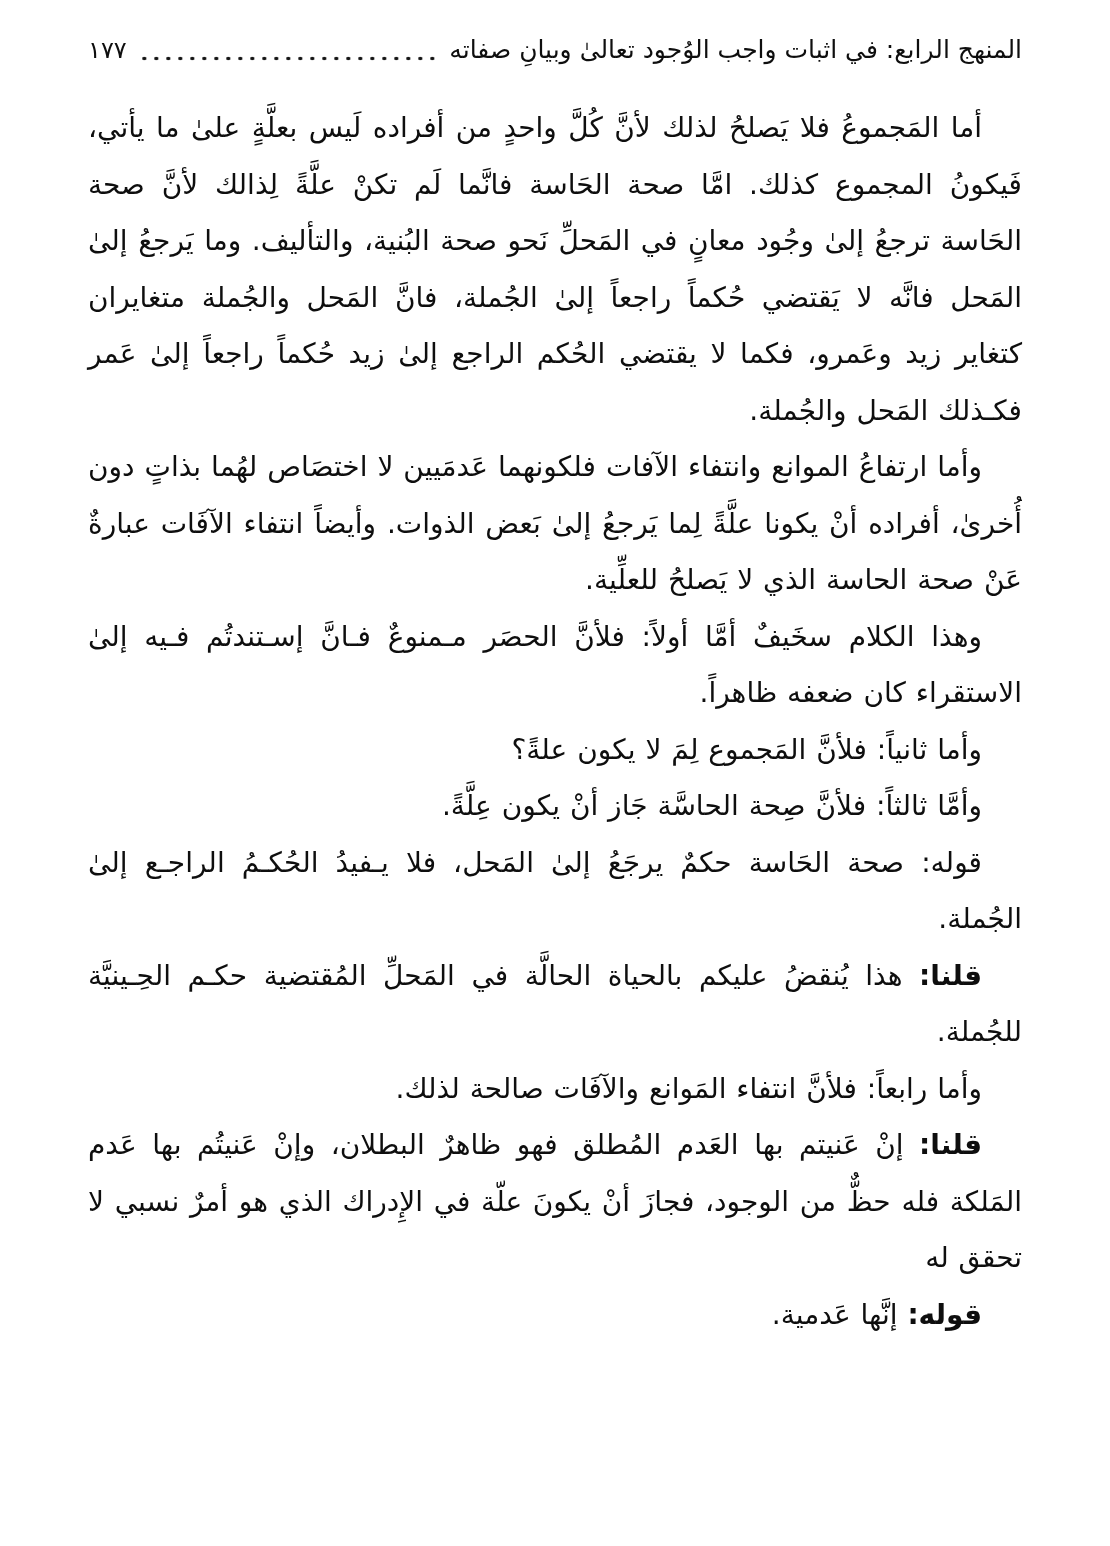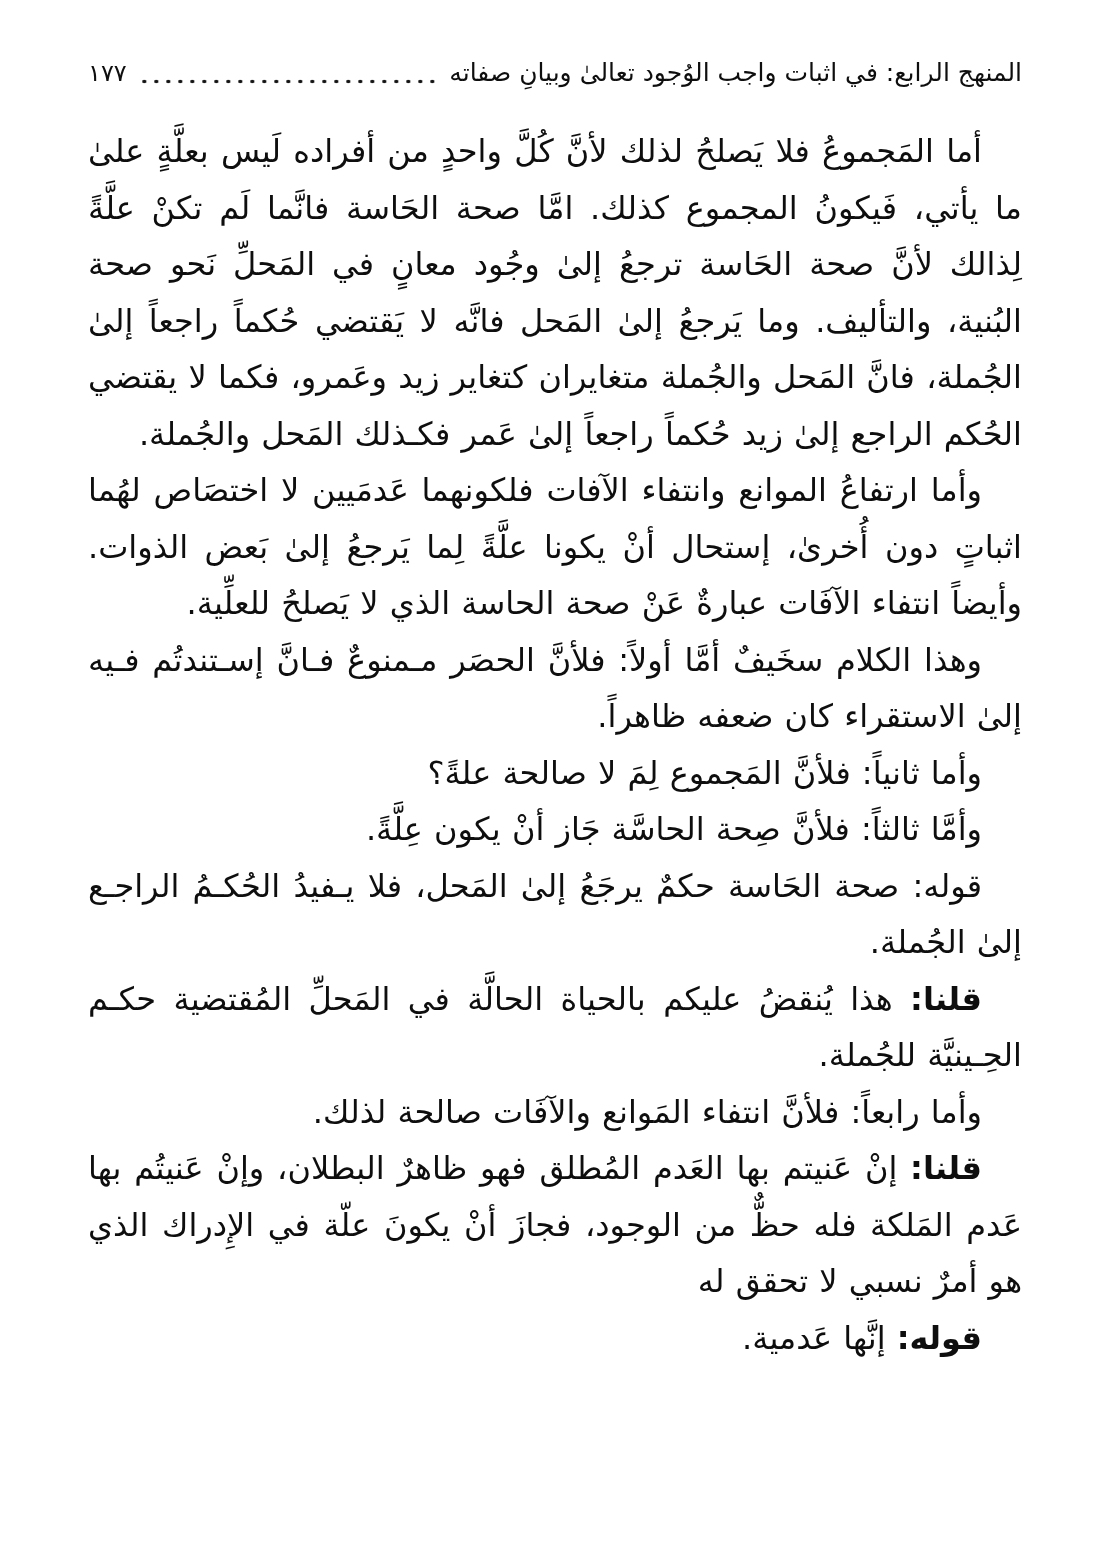"المنهج الرابع: في اثبات واجب" .running-head .head-title { margin-top: 23px -> none }
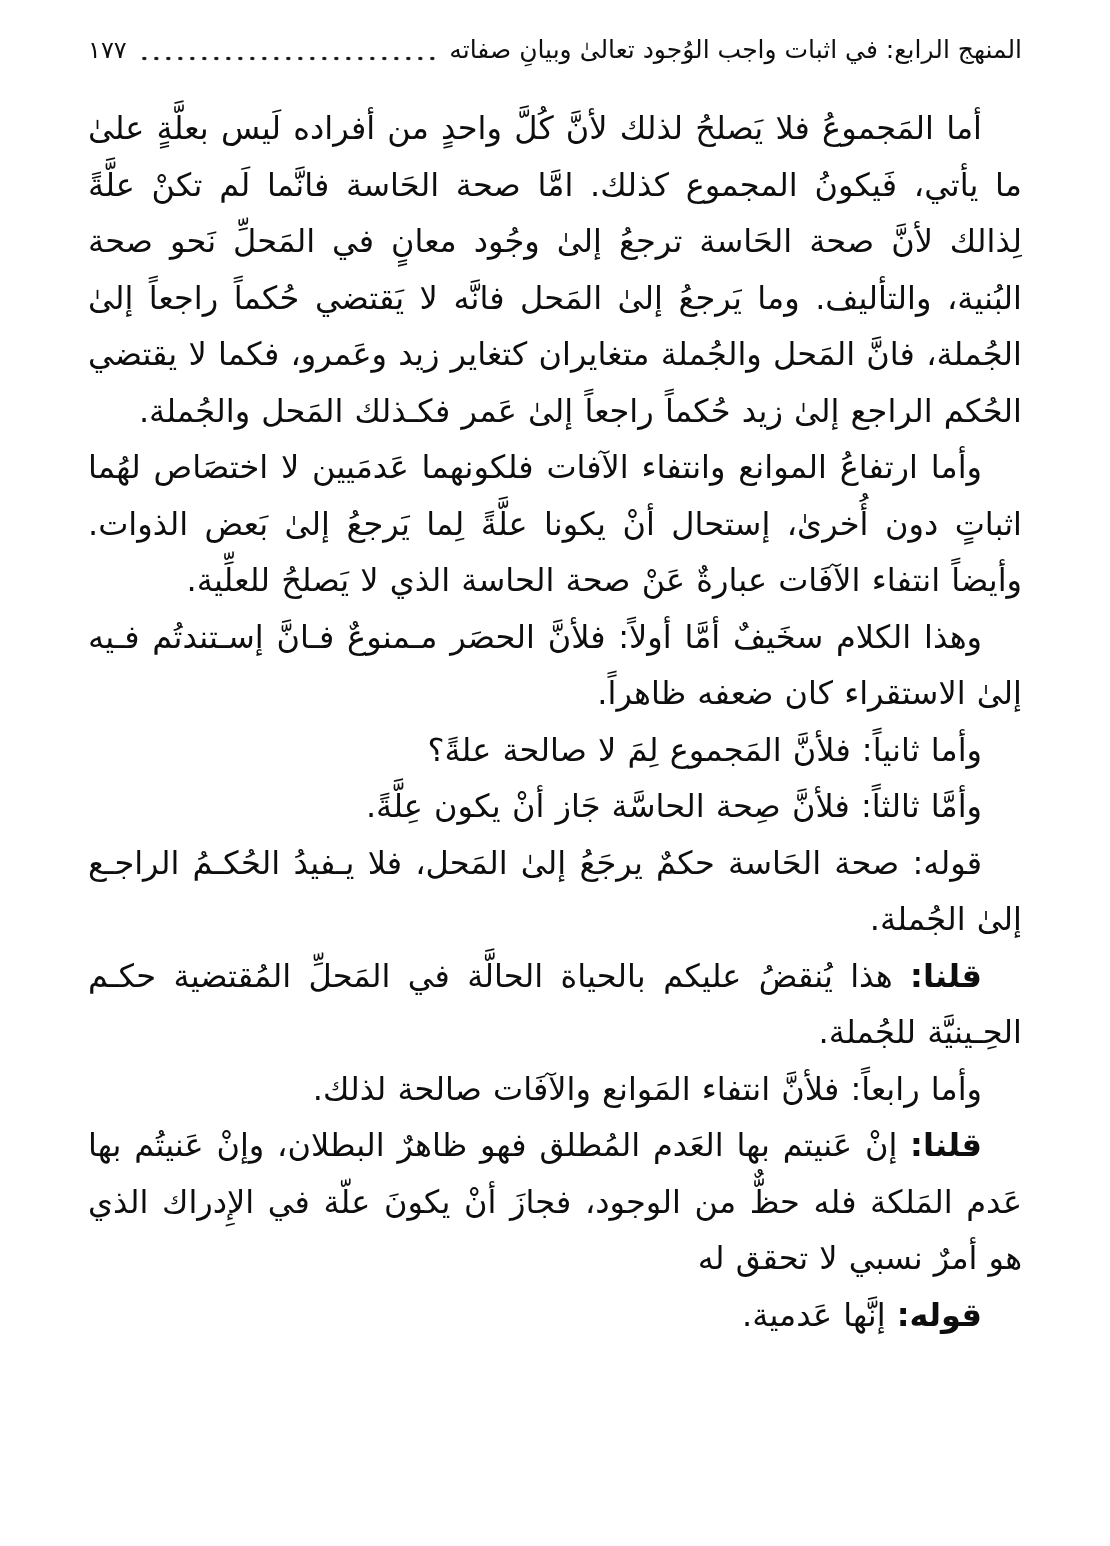"أما المَجموعُ فلا يَصلحُ لذلك" p.para { font-size: 32px -> 28px }
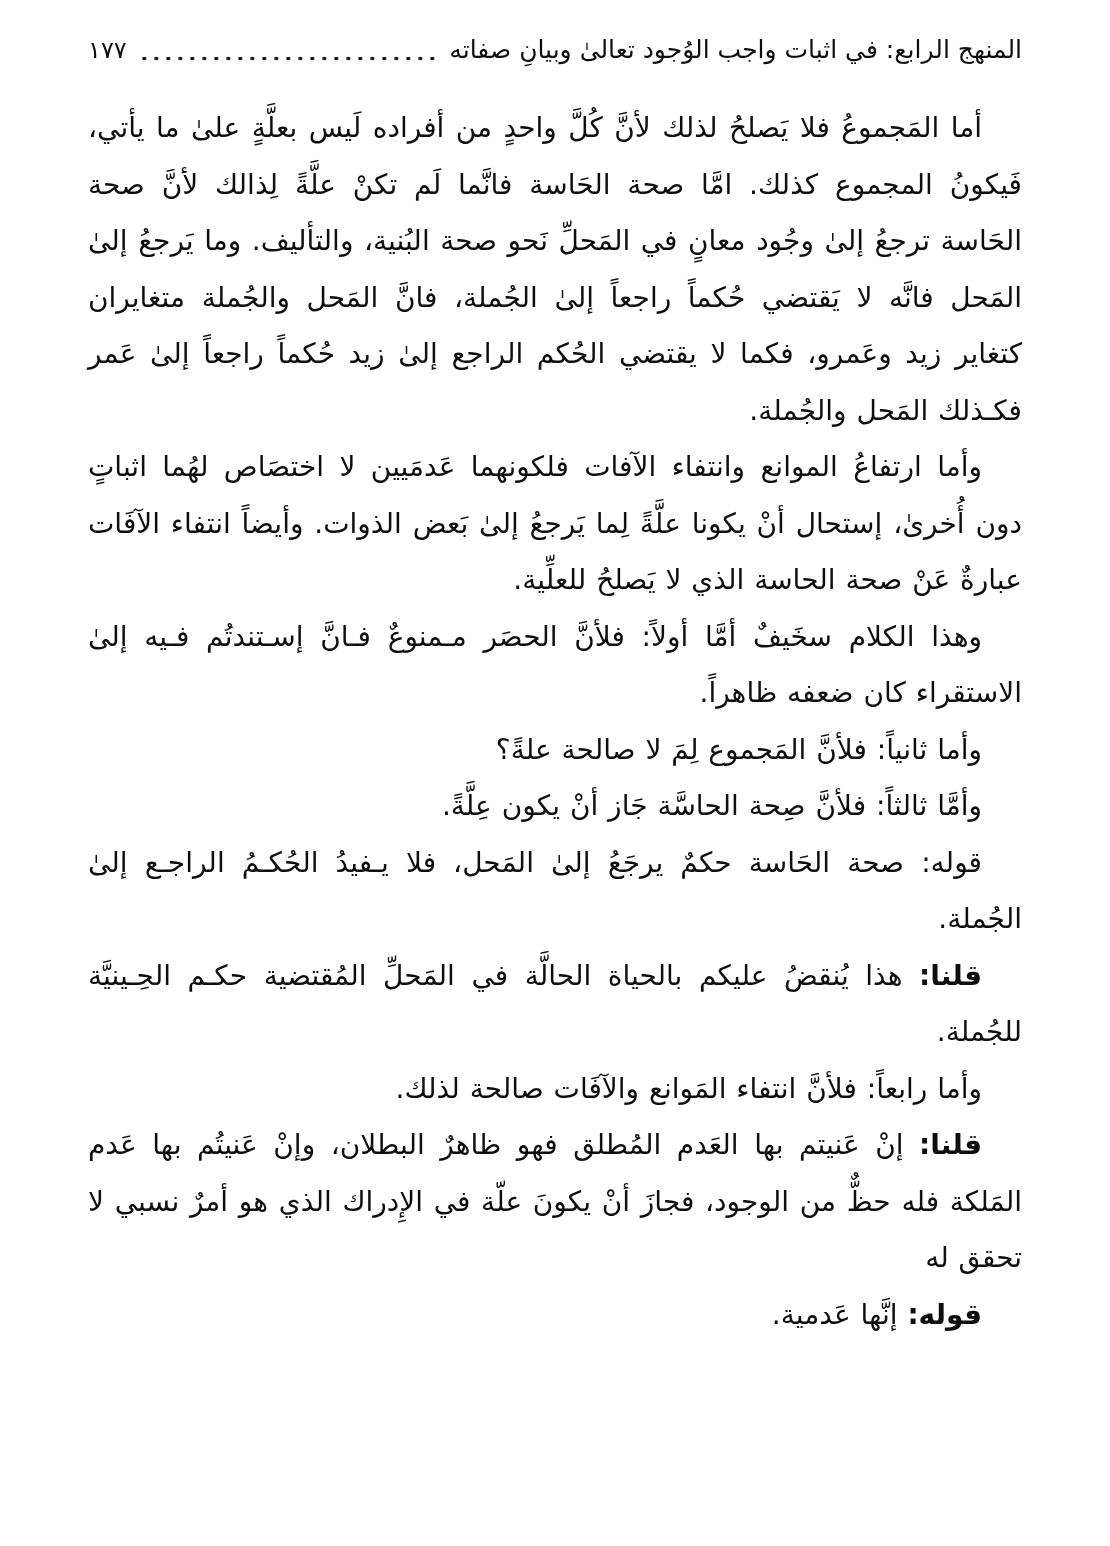"وأما ارتفاعُ الموانع وانتفاء الآفات" p.para { text: اثباتٍ دون أُخرىٰ، إستحال -> بذاتٍ دون أُخرىٰ، أفراده }
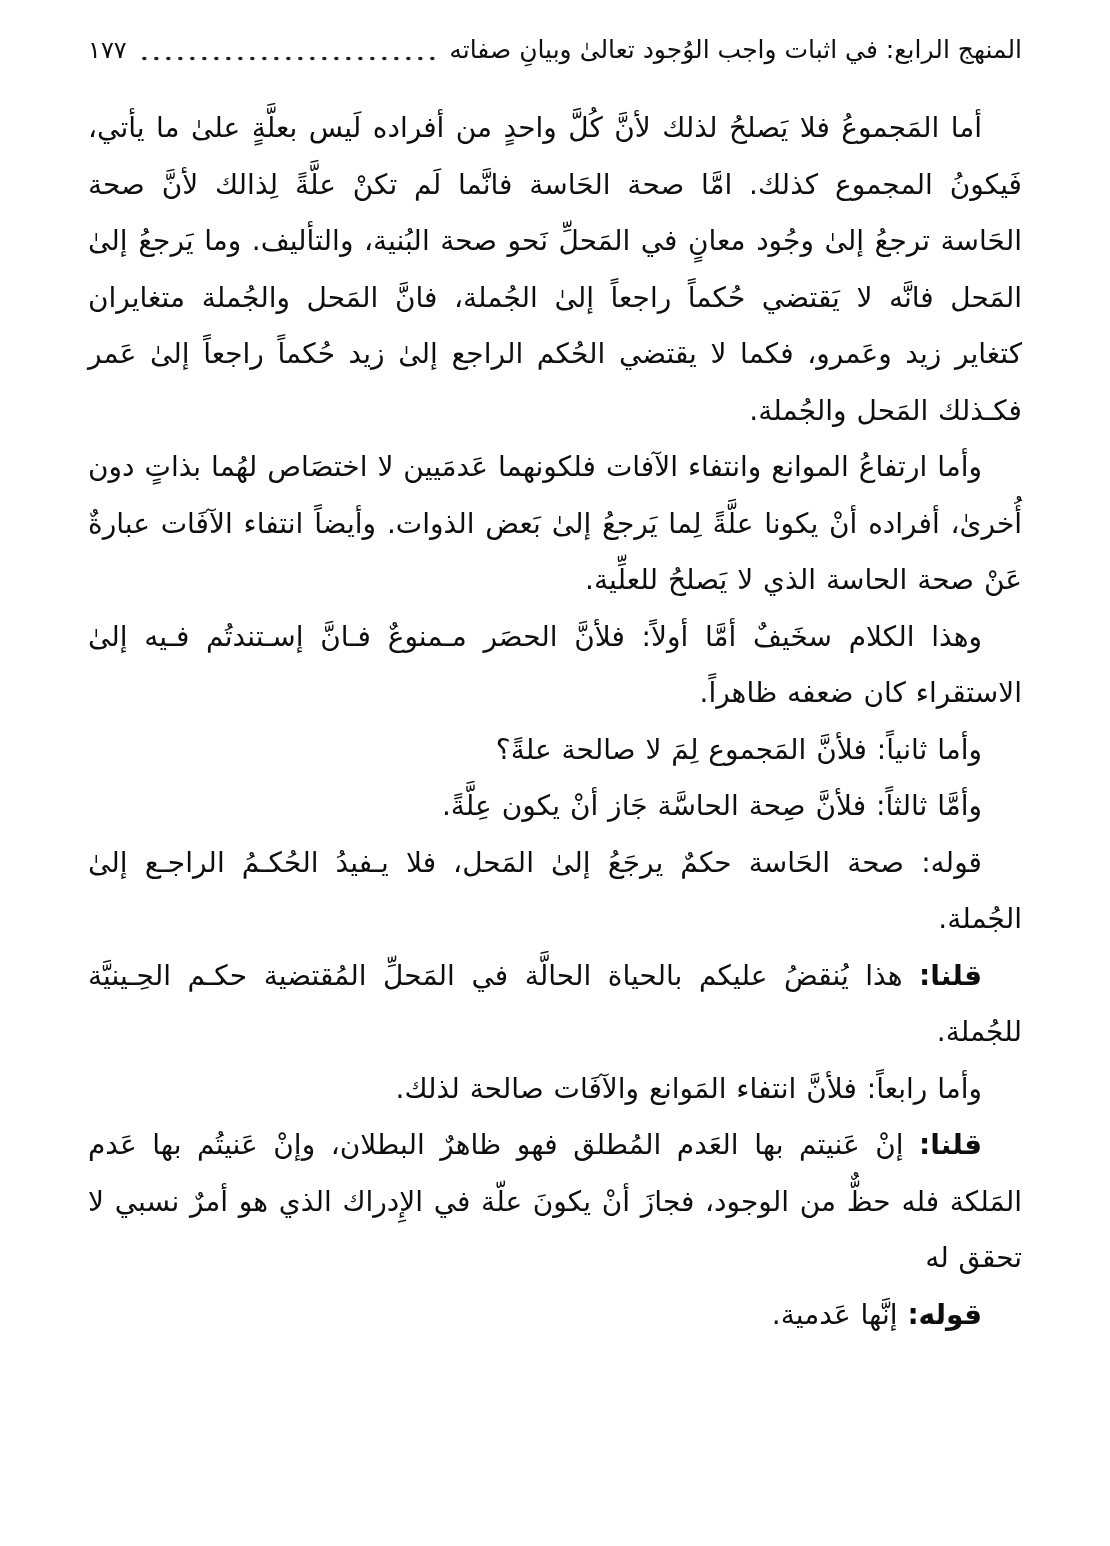"وأما ثانياً: فلأنَّ المَجموع لِمَ" p.para { text: صالحة -> يكون }
